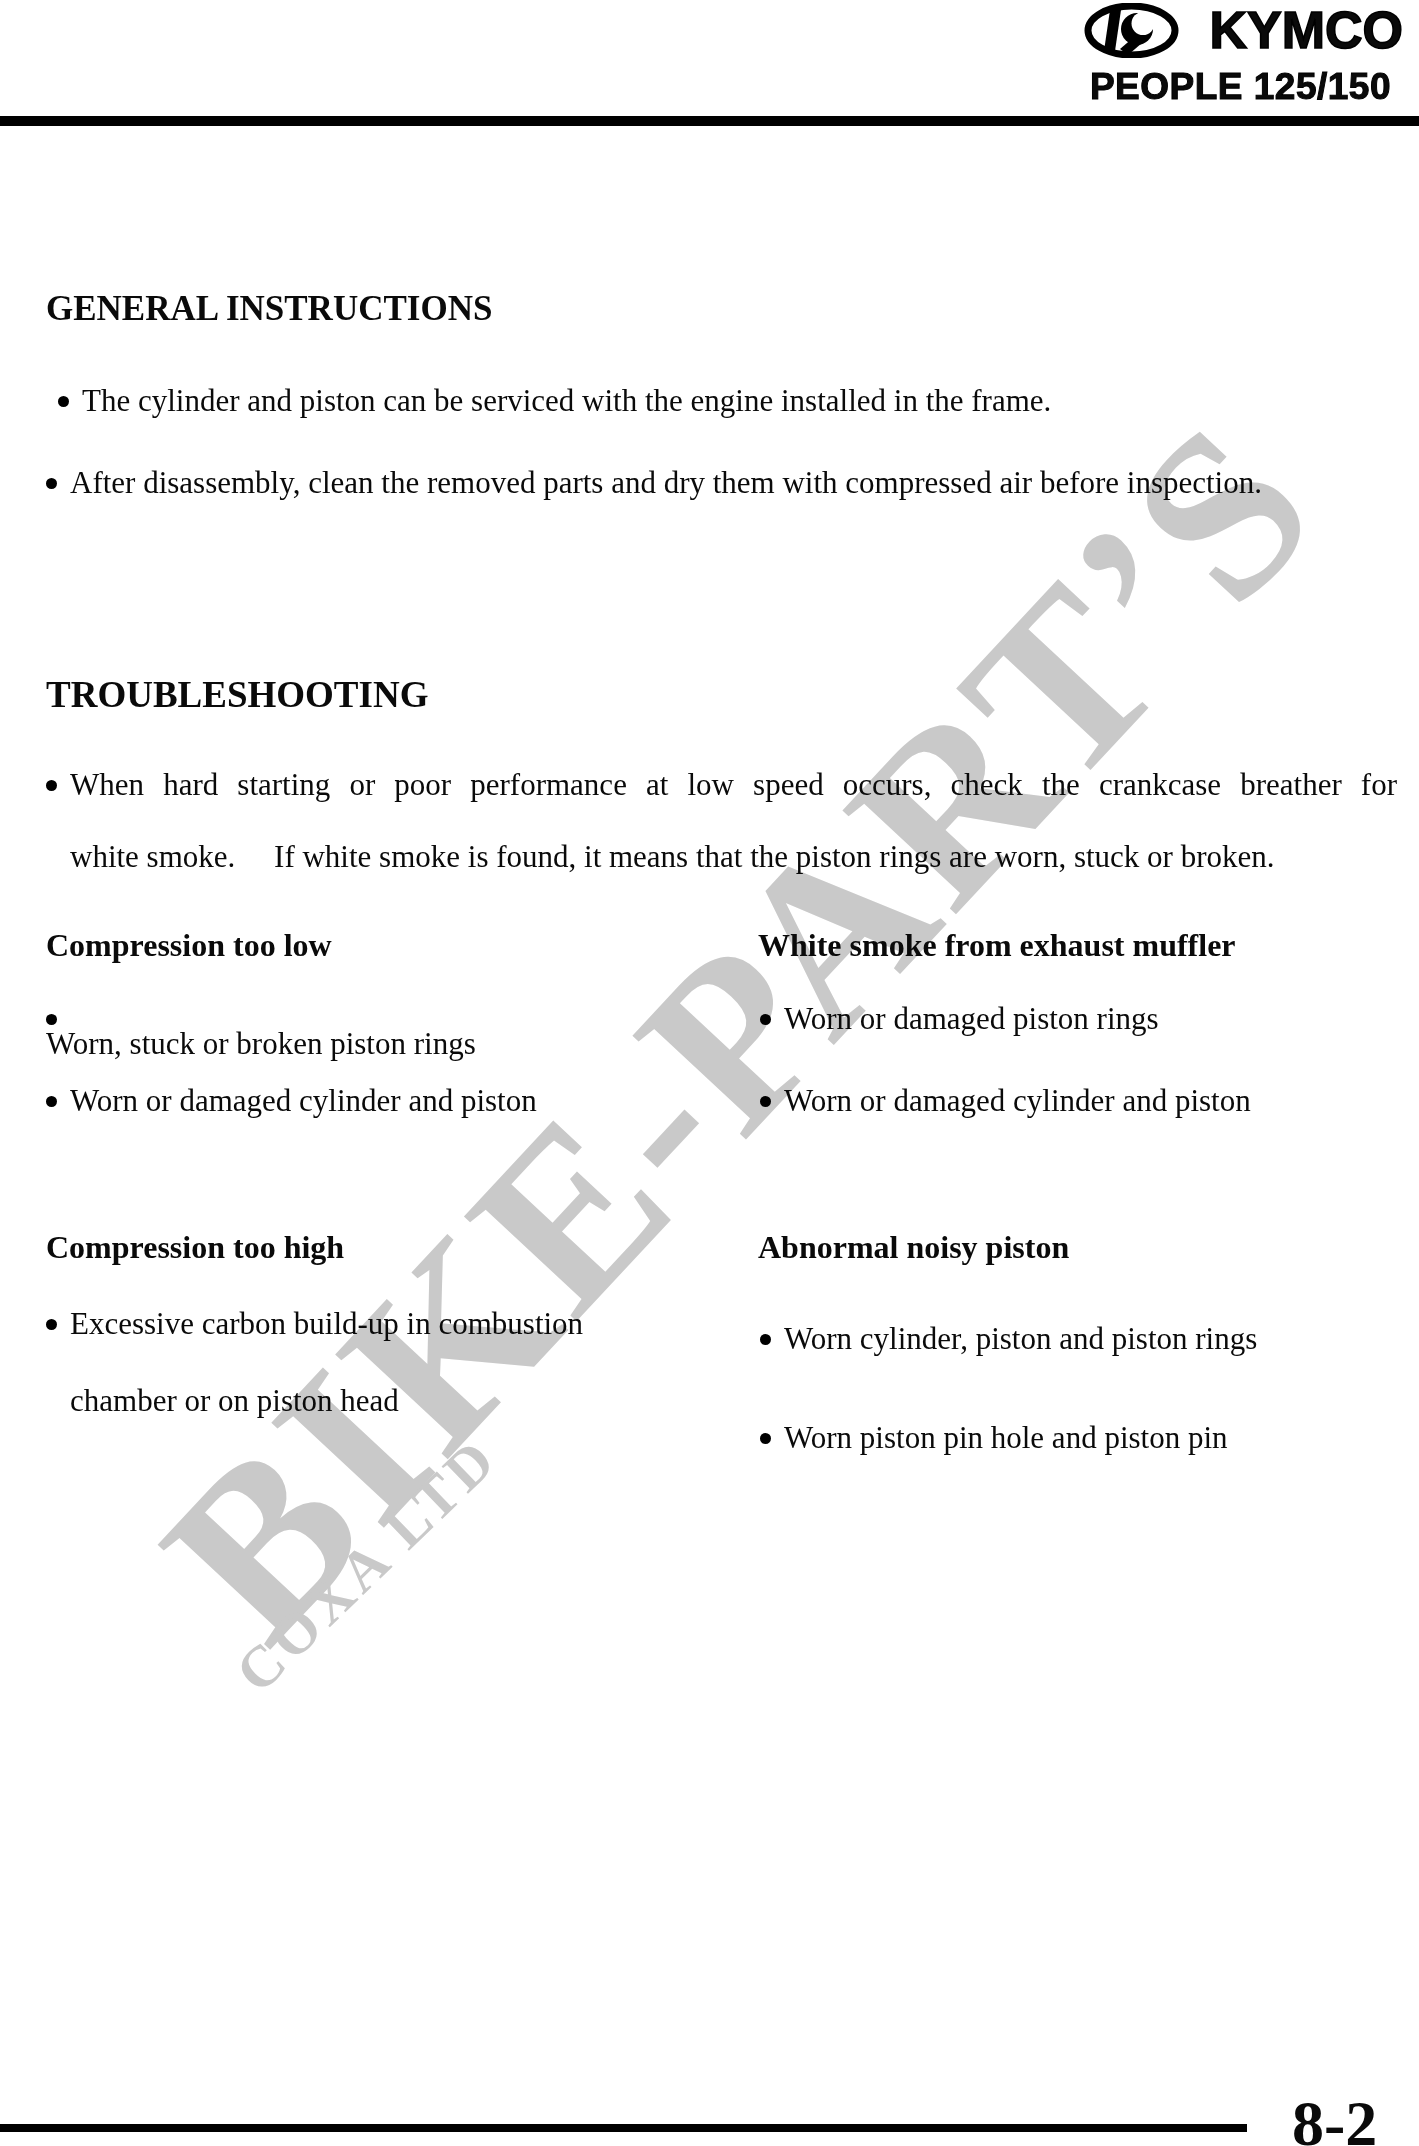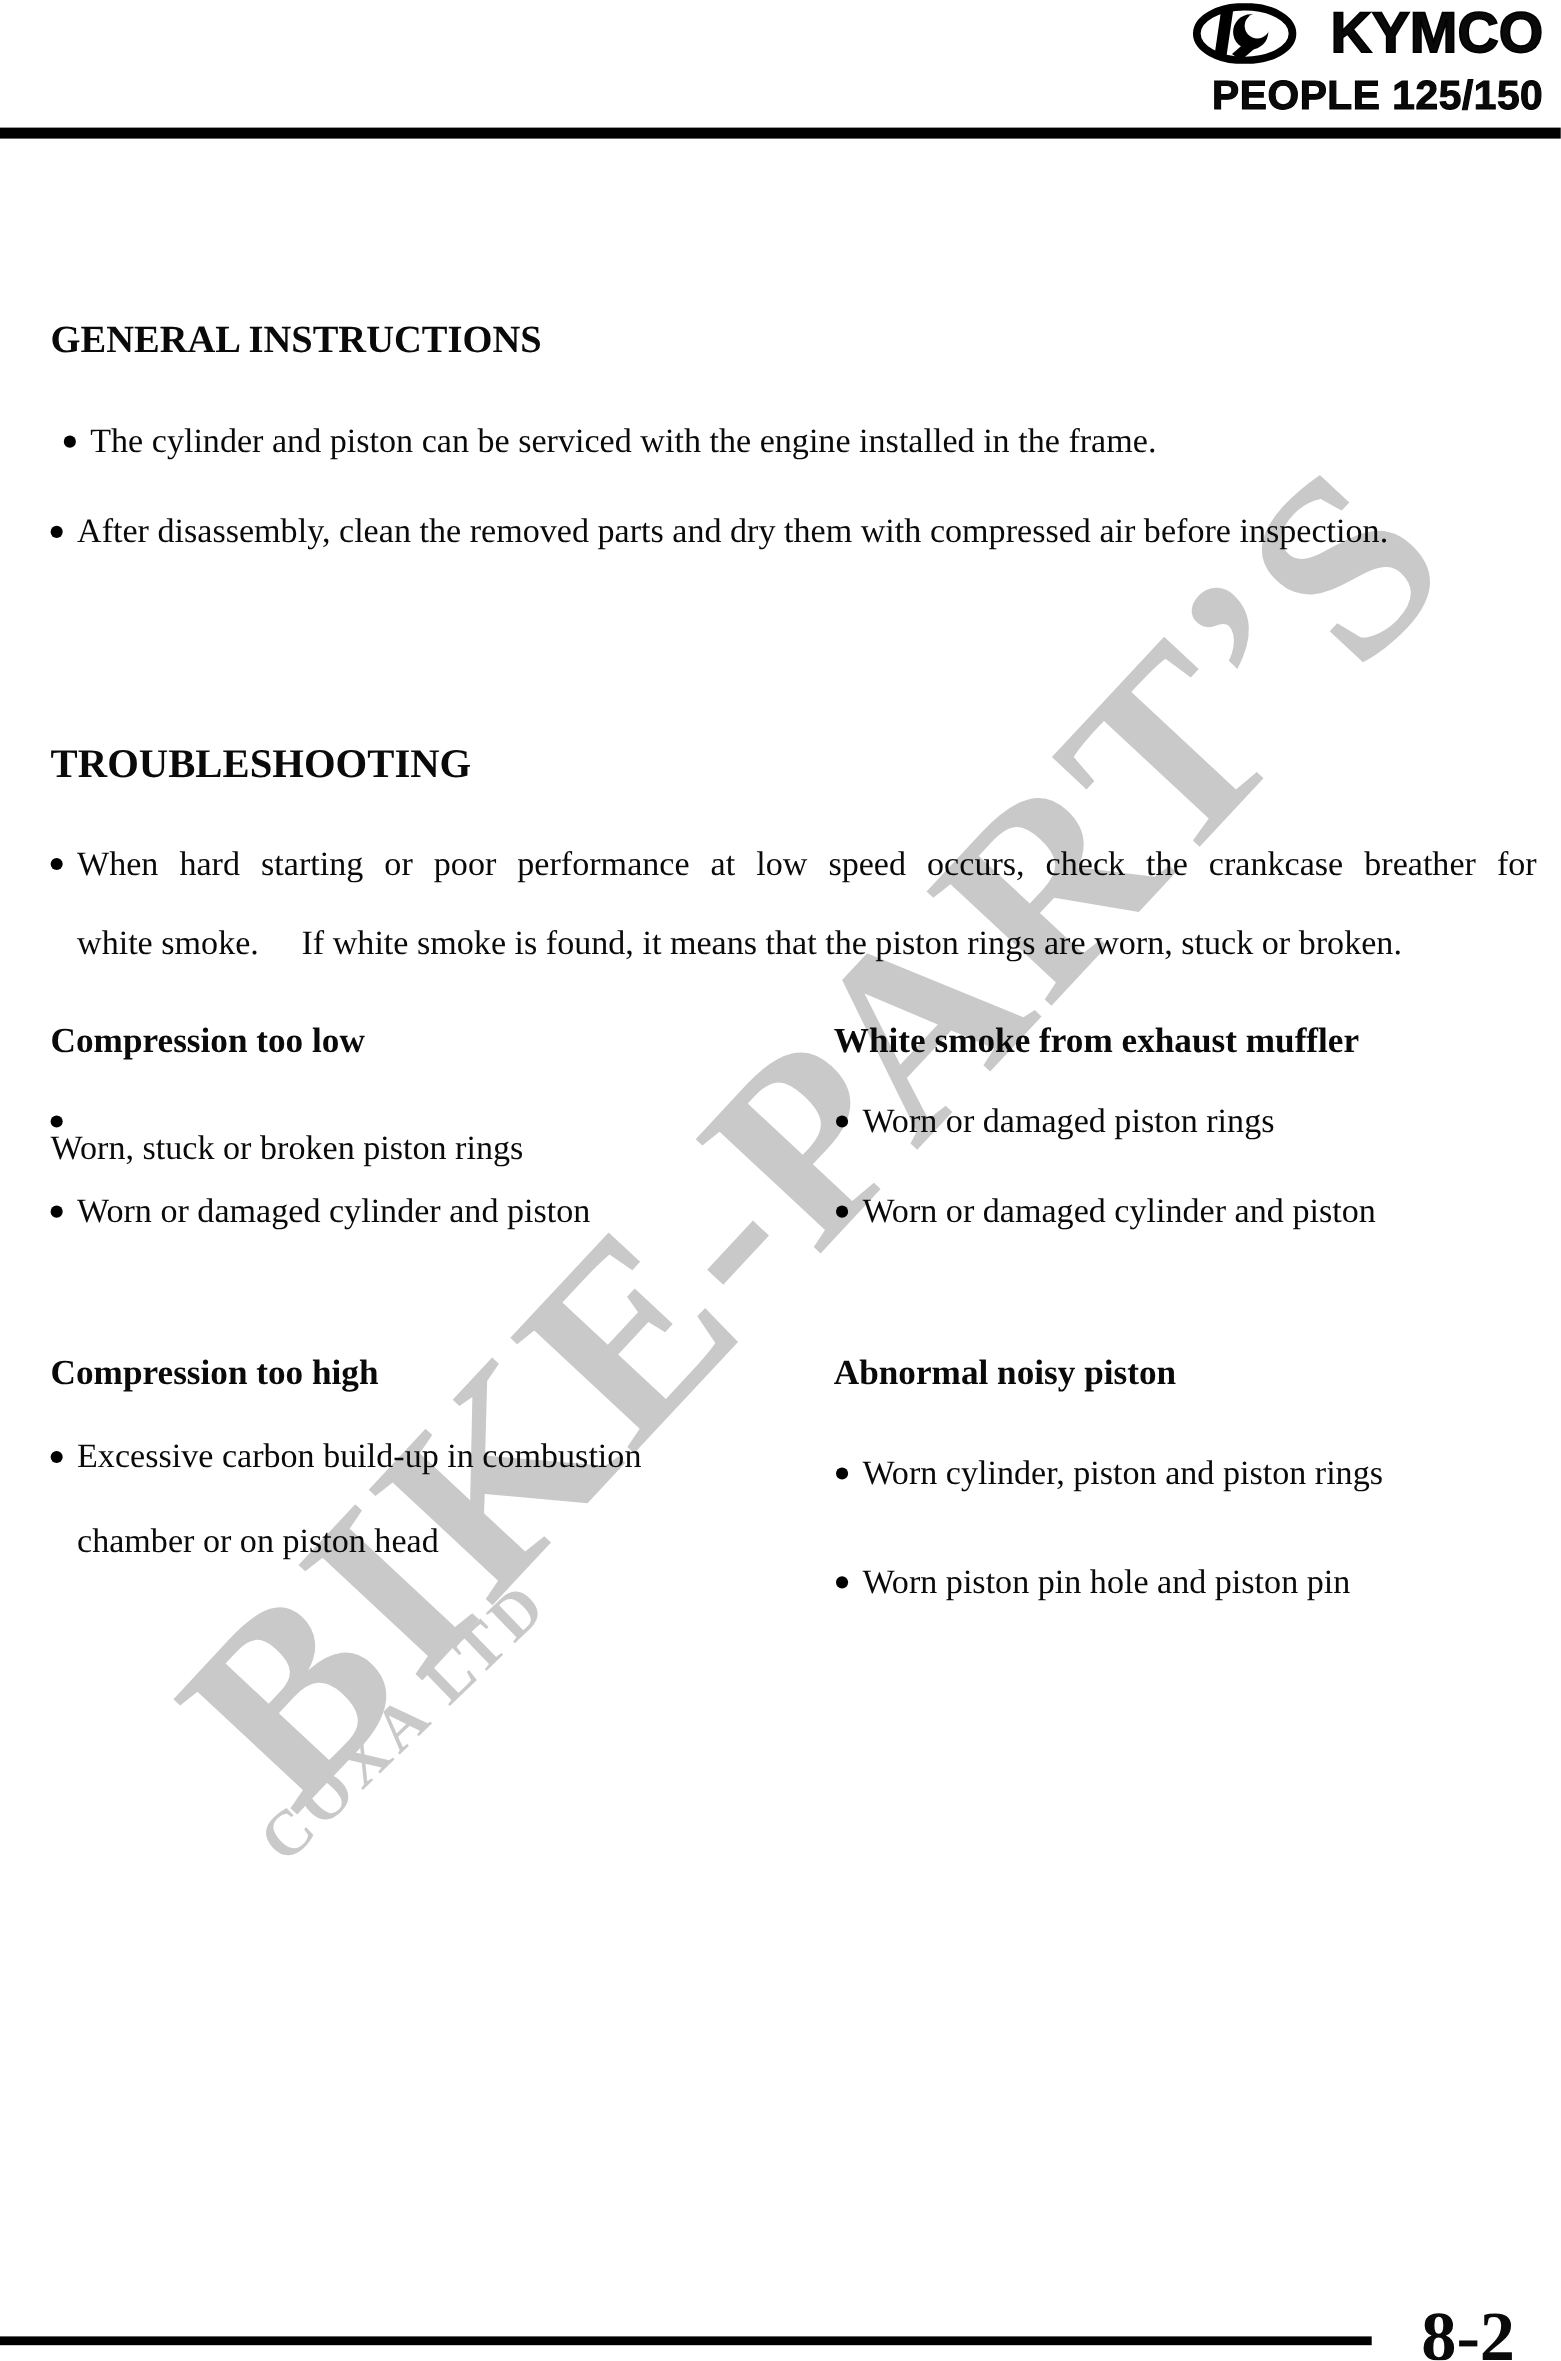"PEOPLE 125/150" .model { right: 16px -> 28px }
